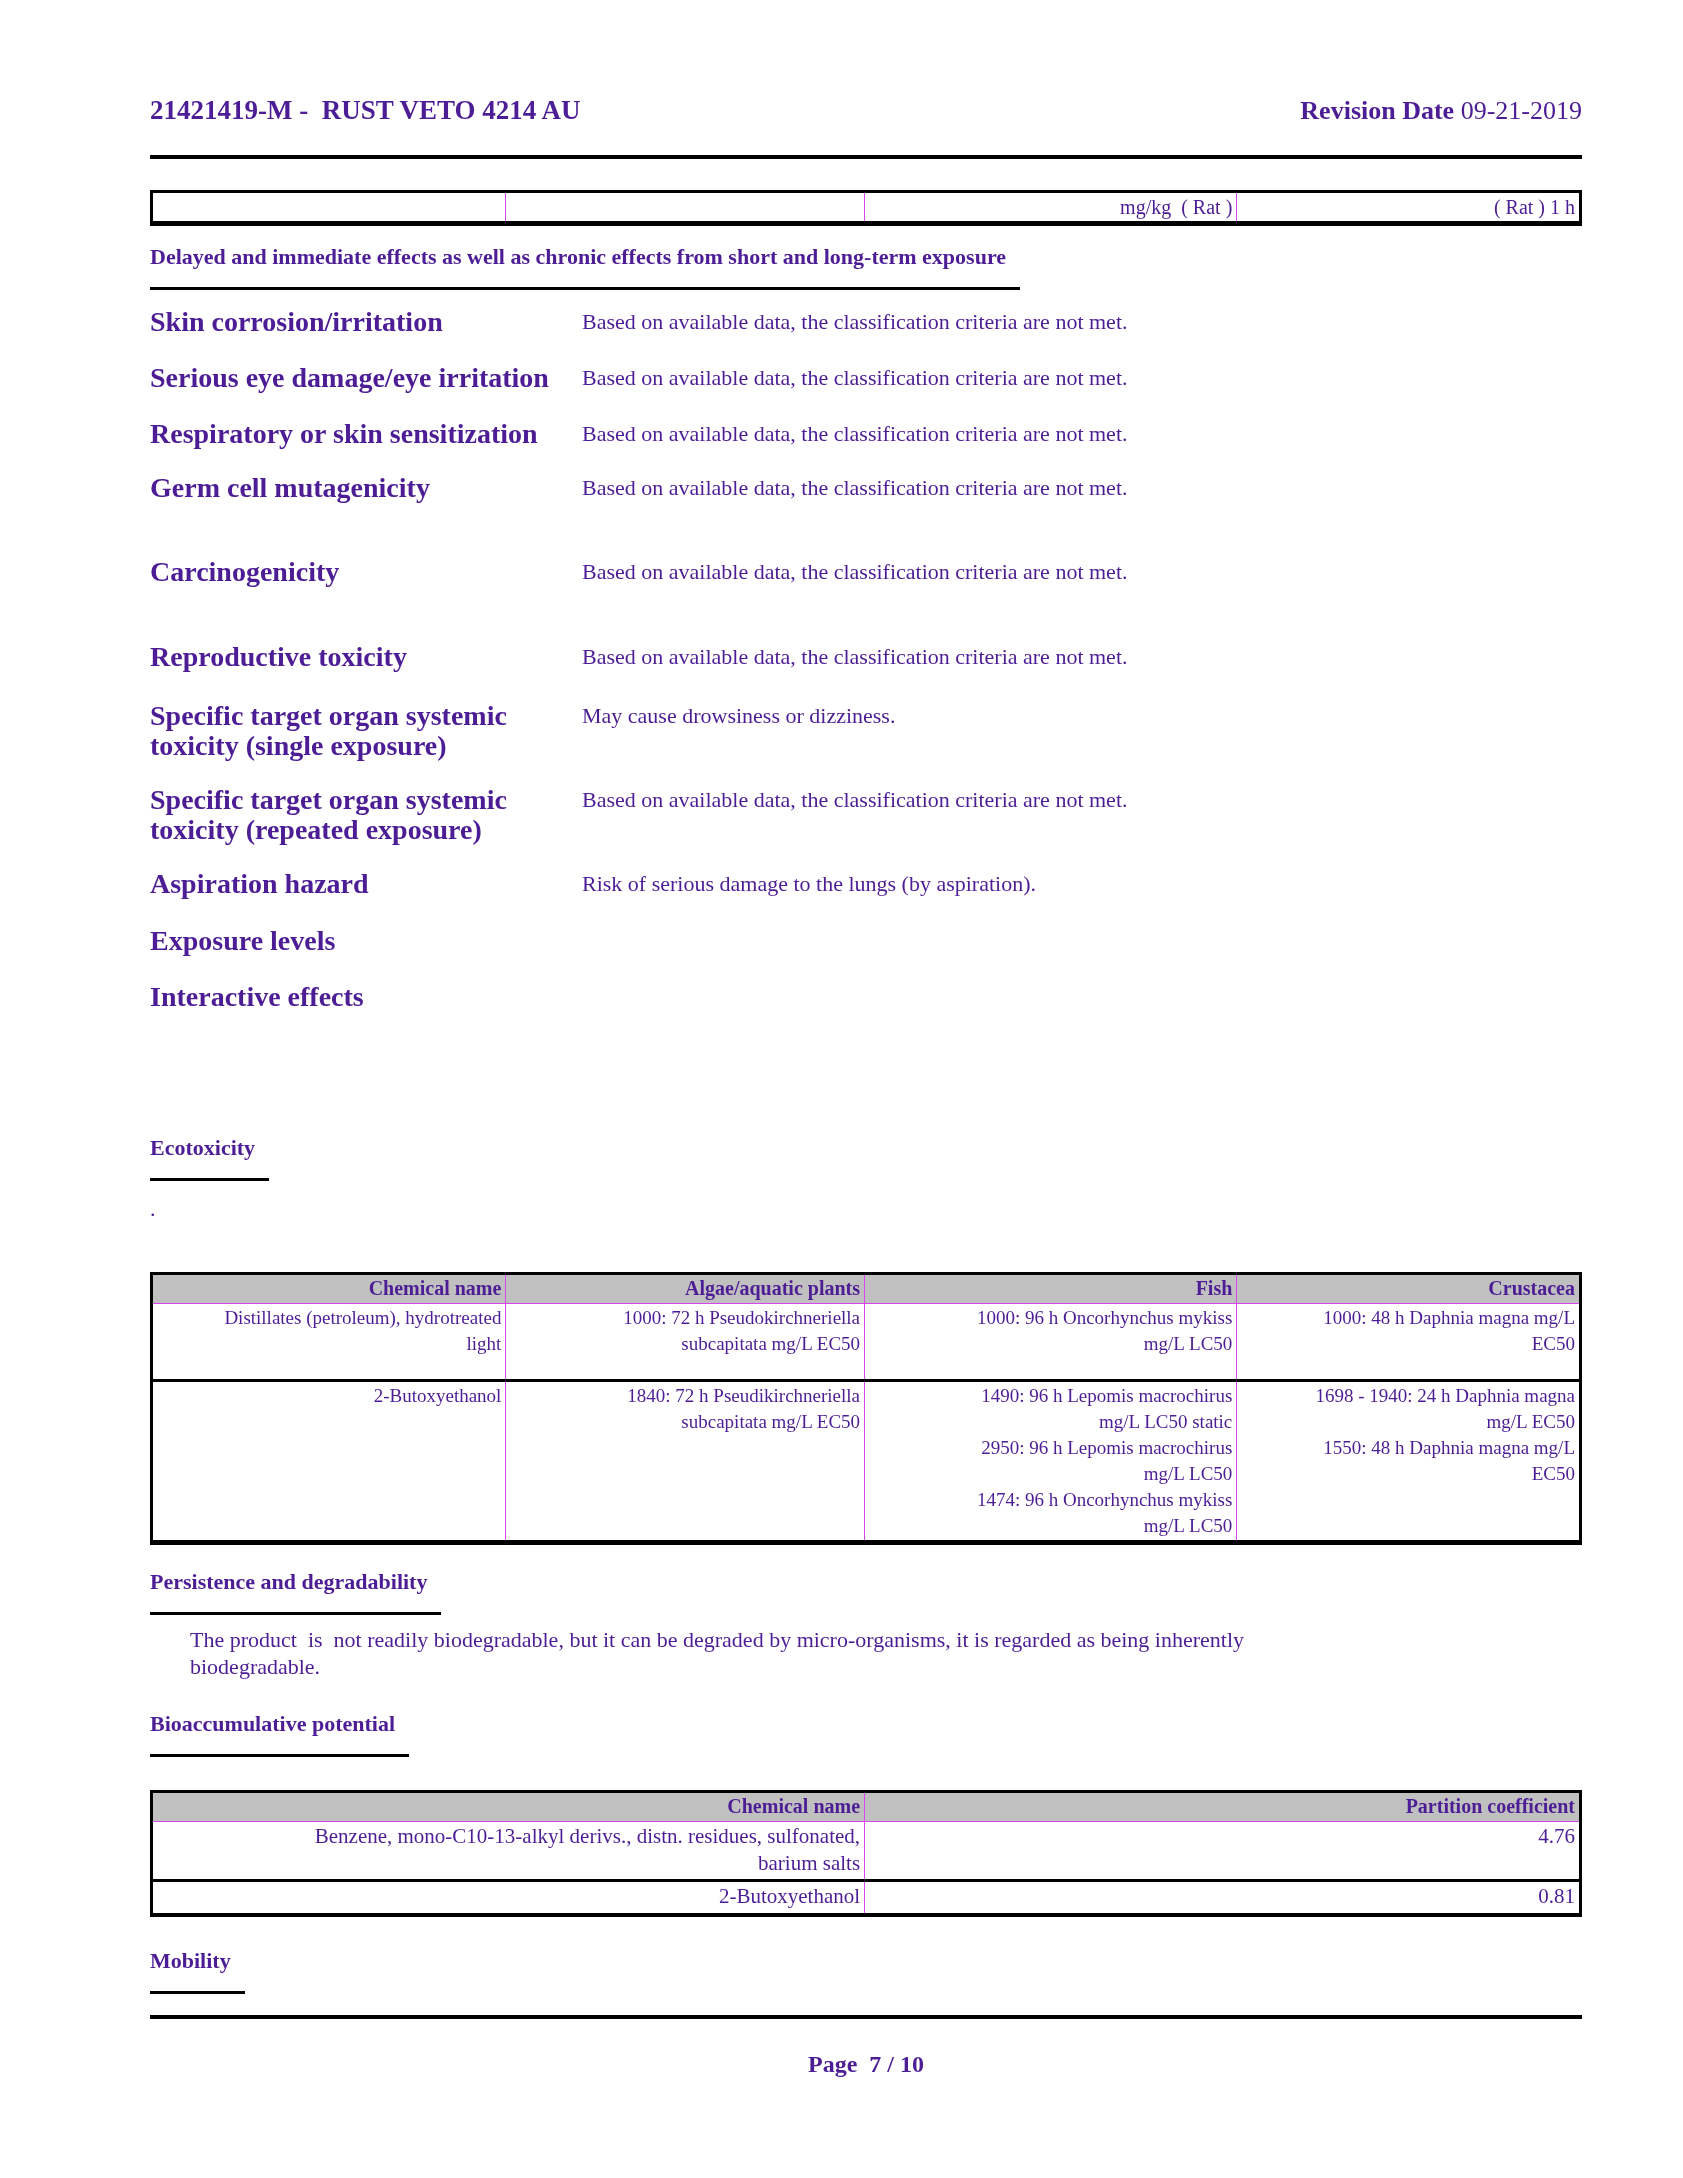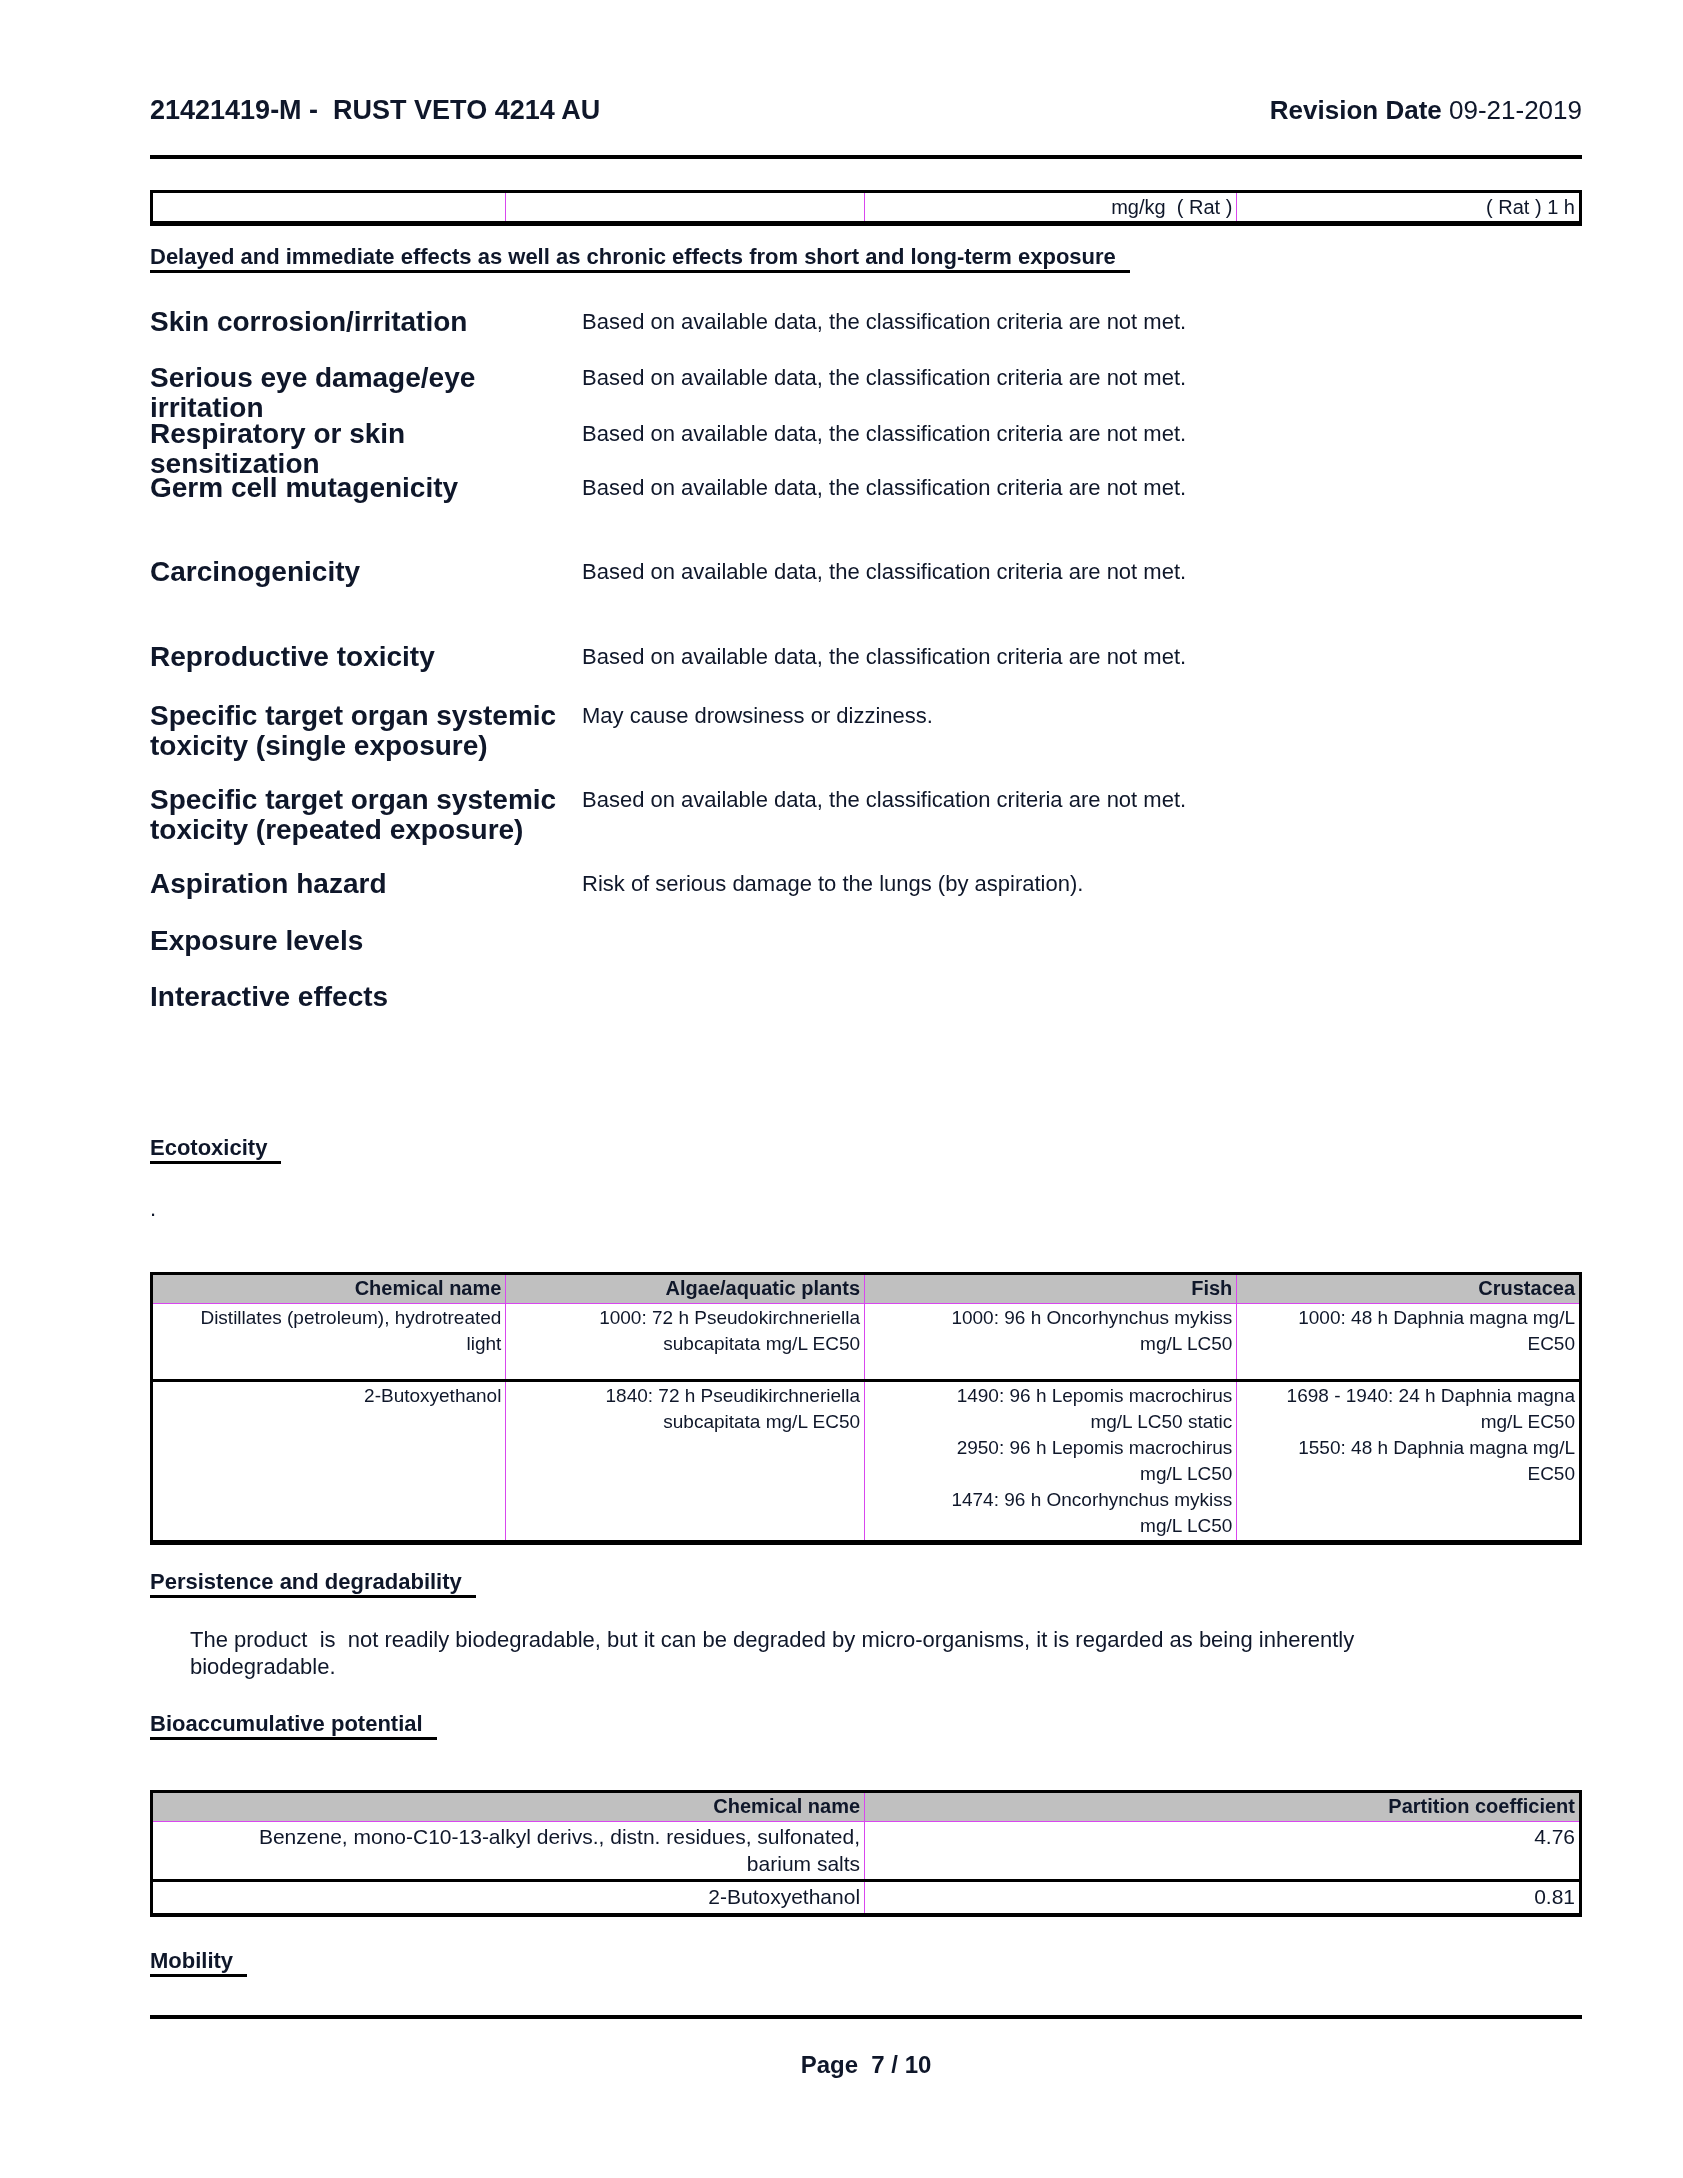"21421419-M - RUST VETO 4214" .page { color: #0f172a -> #4c1d95; font-family: Liberation Sans, sans-serif -> Liberation Serif, serif }
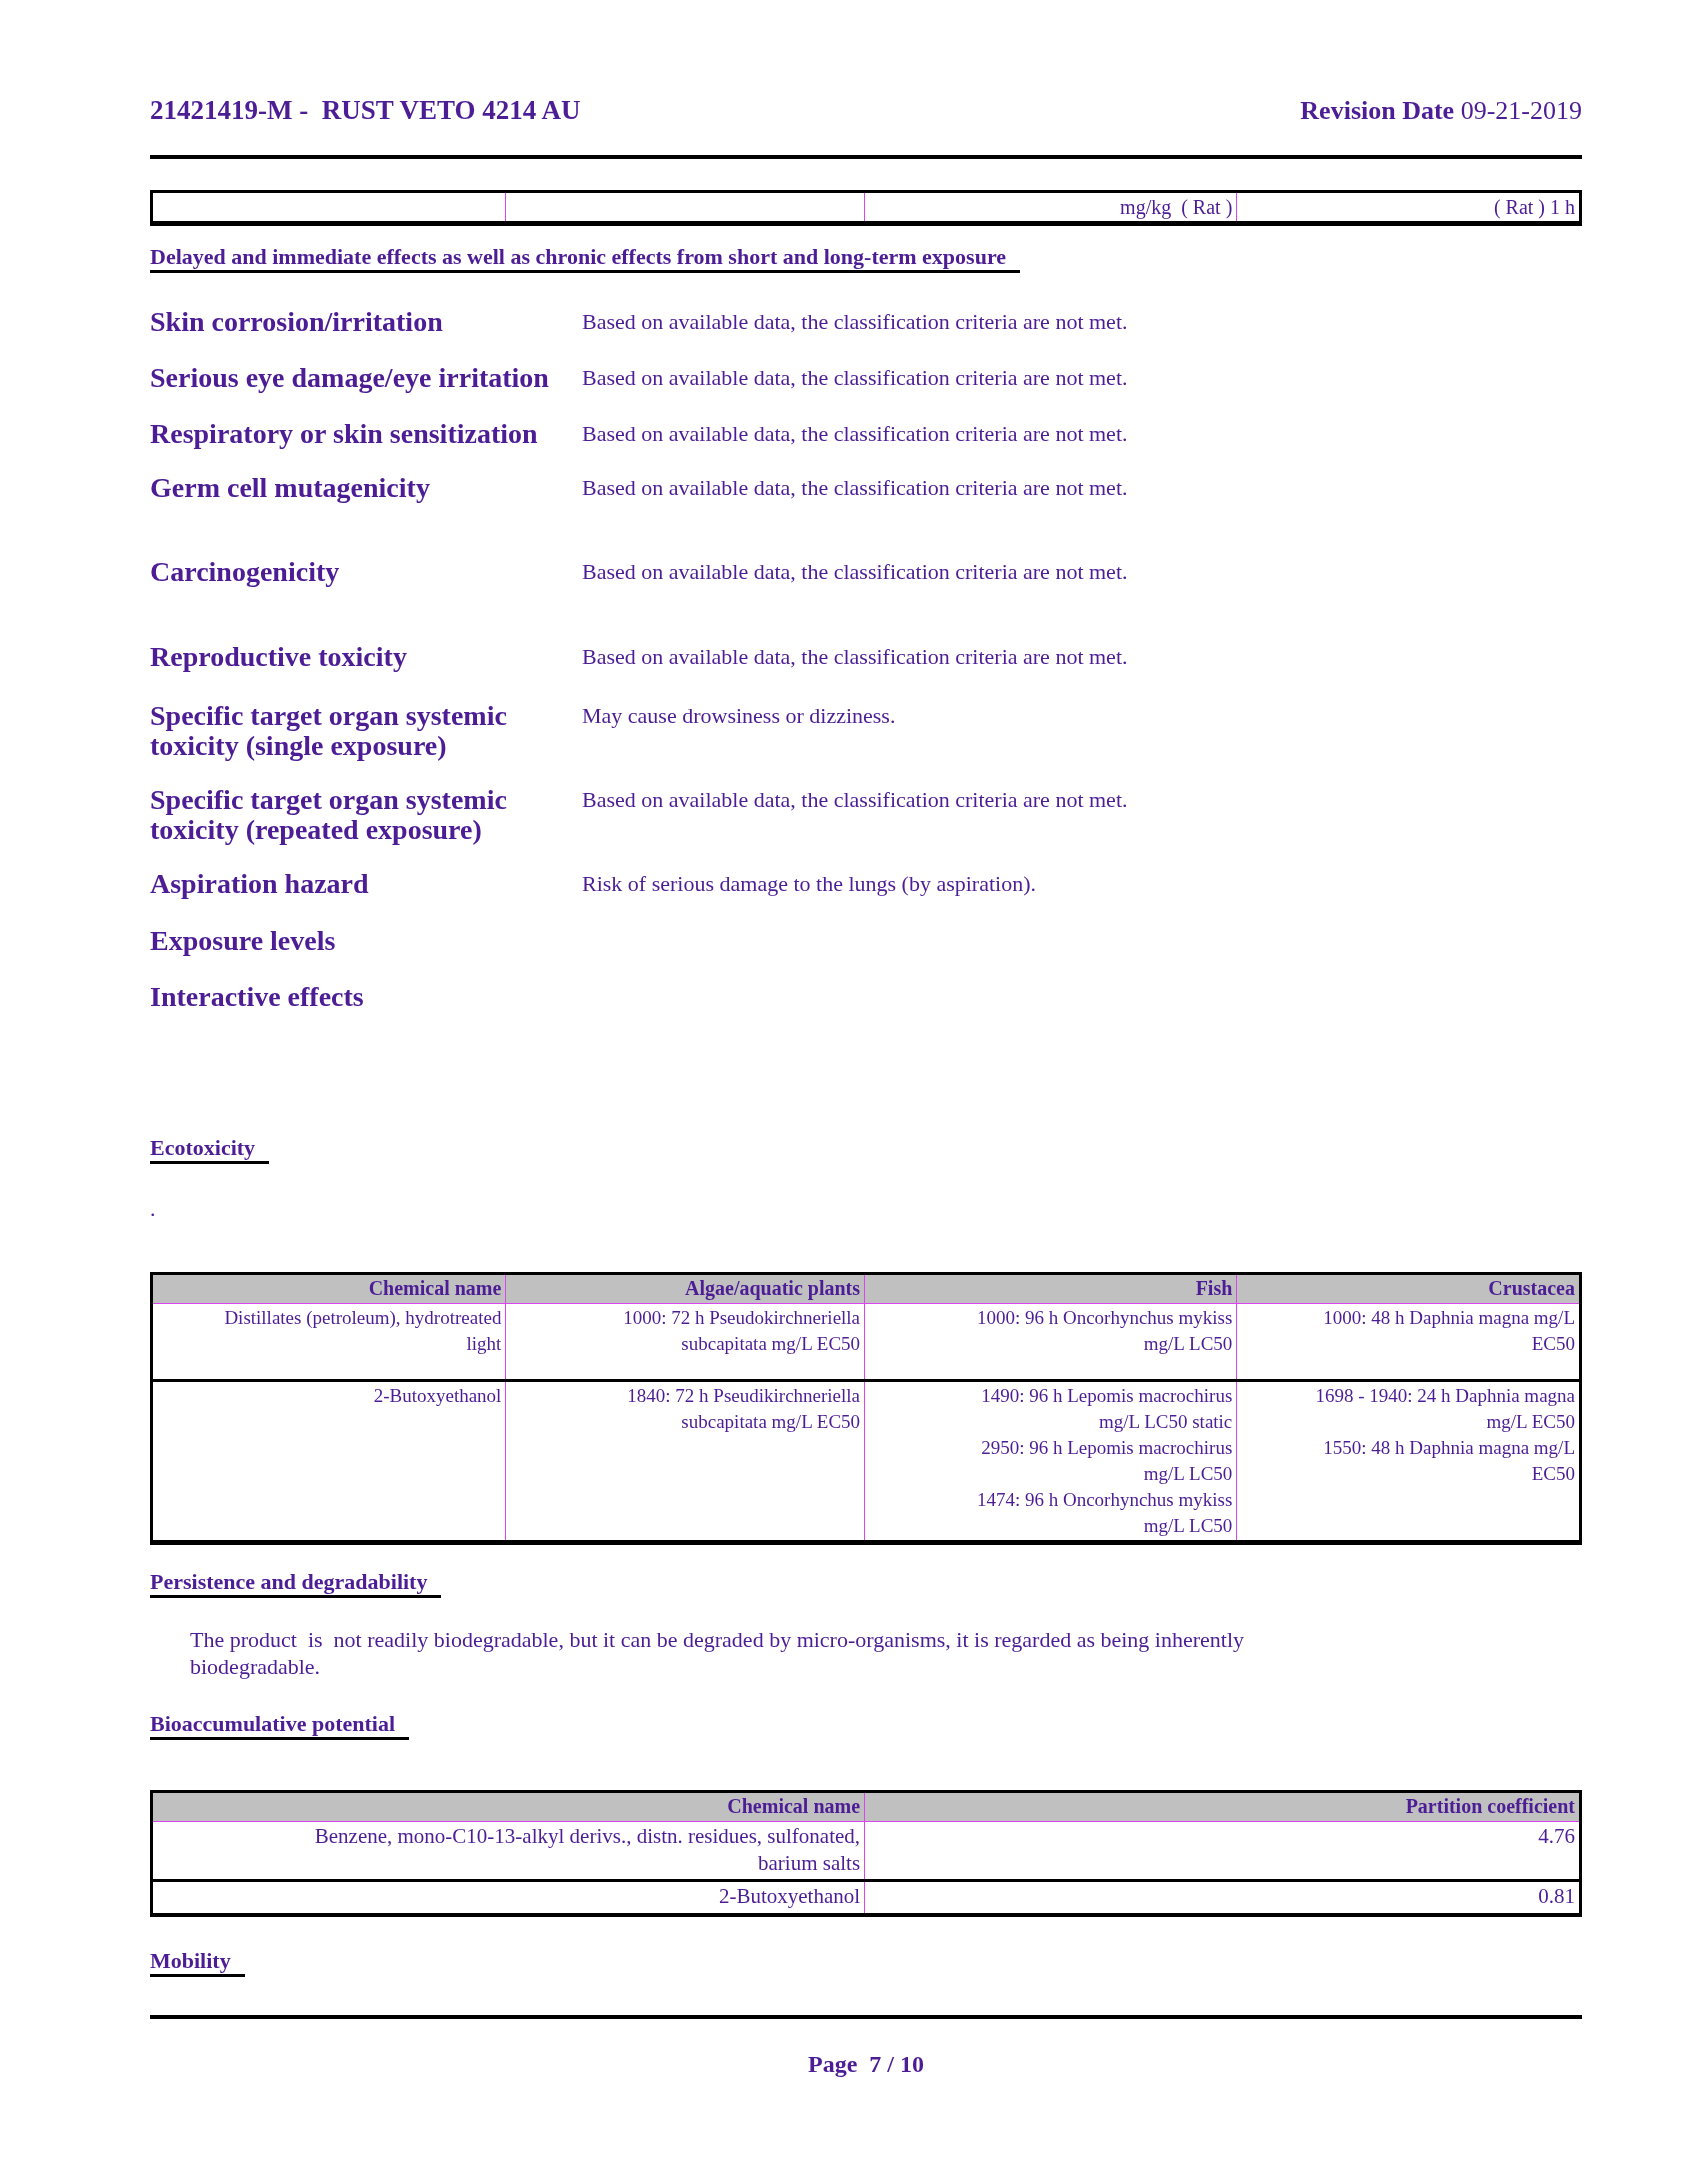"Delayed and immediate effects as" .h-ul { padding: 0 14px 0 0 -> 0 14px 17px 0 }
